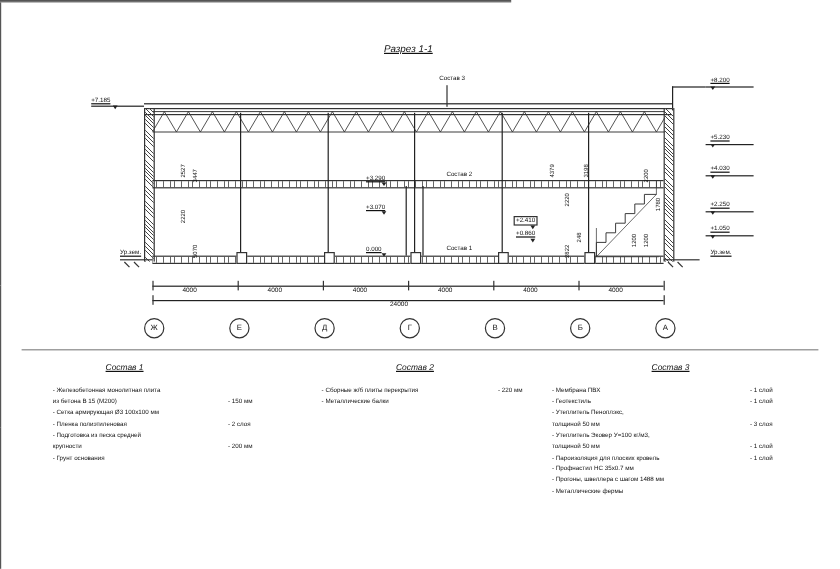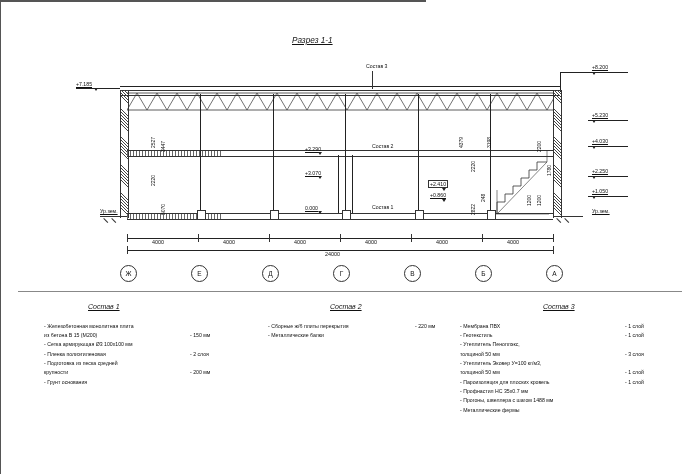"Разрез 1-1" .ttl { margin-left: none -> 28px }
